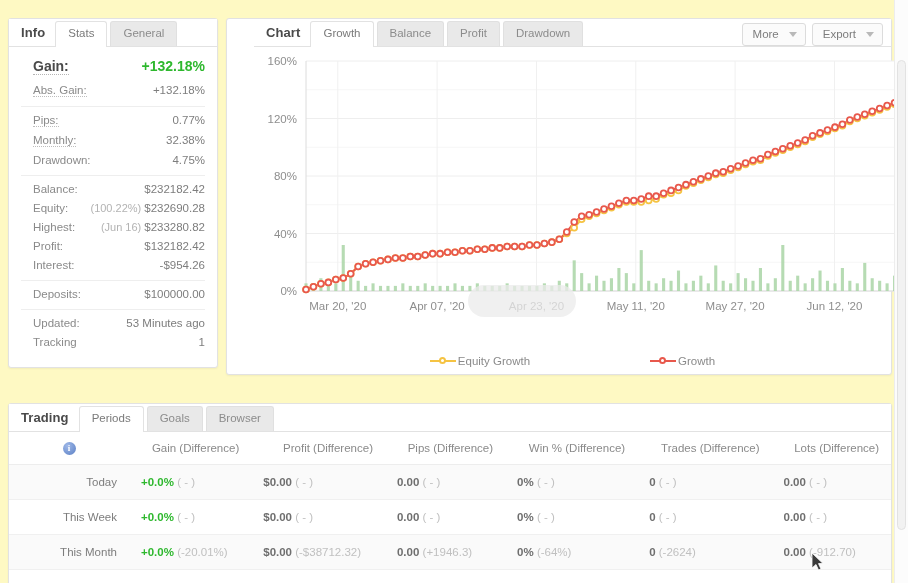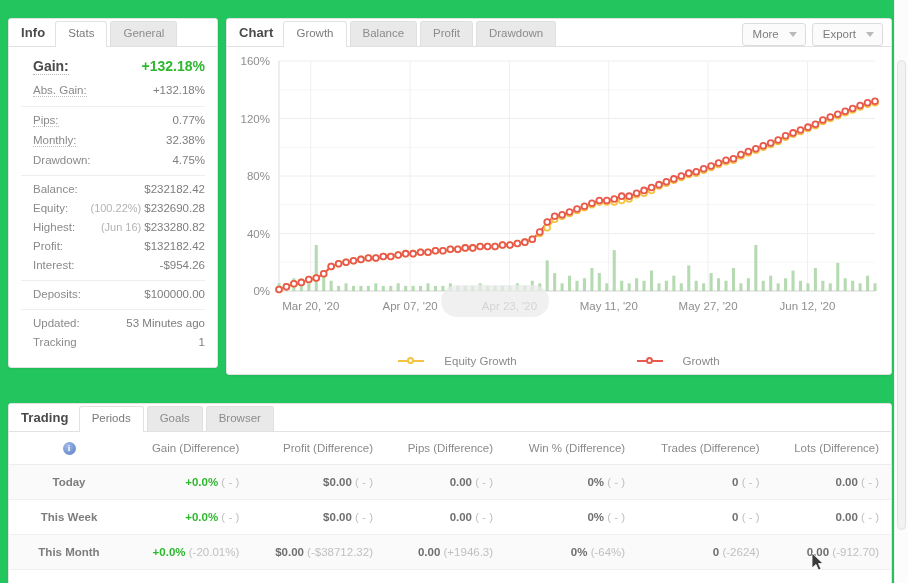"Info" .page { background: #22c55e -> #fef9c3 }
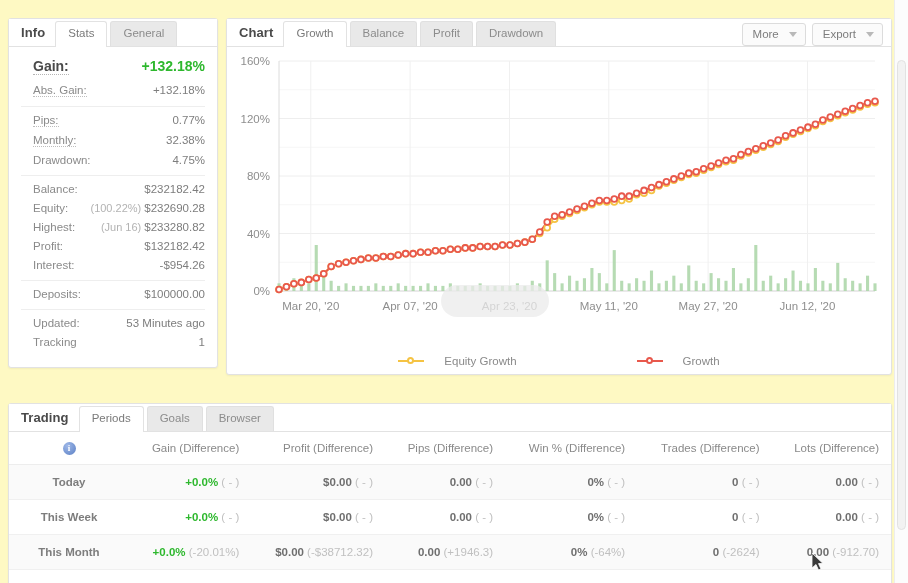"Chart" #chart-panel { padding-left: none -> 27px }
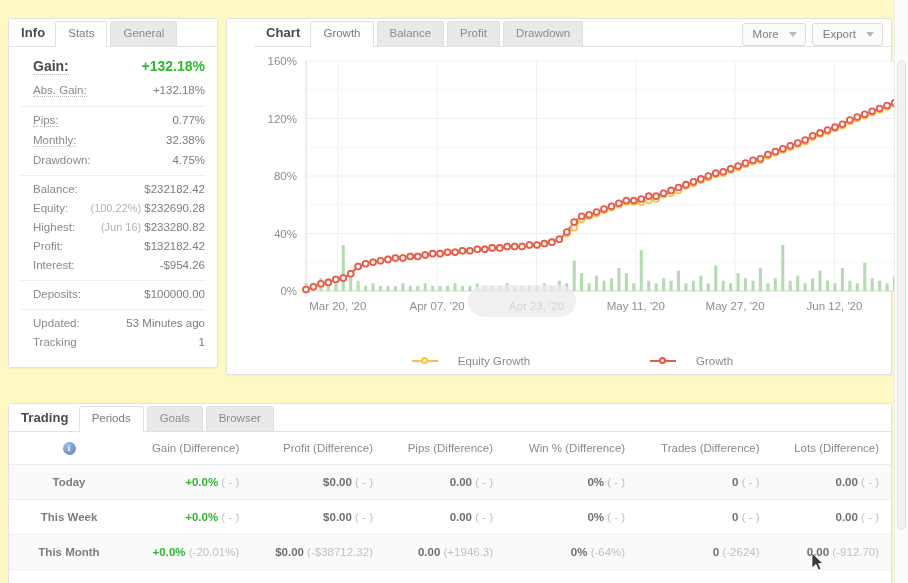"Equity Growth" .legend-item { gap: 20px -> 2px }
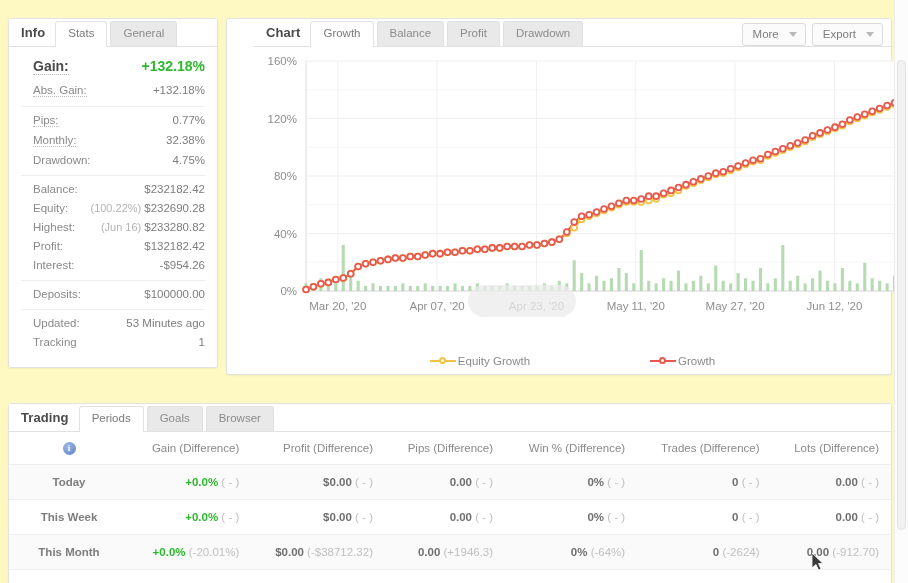"Today" tbody td.period { font-weight: bold -> none; text-align: center -> right }
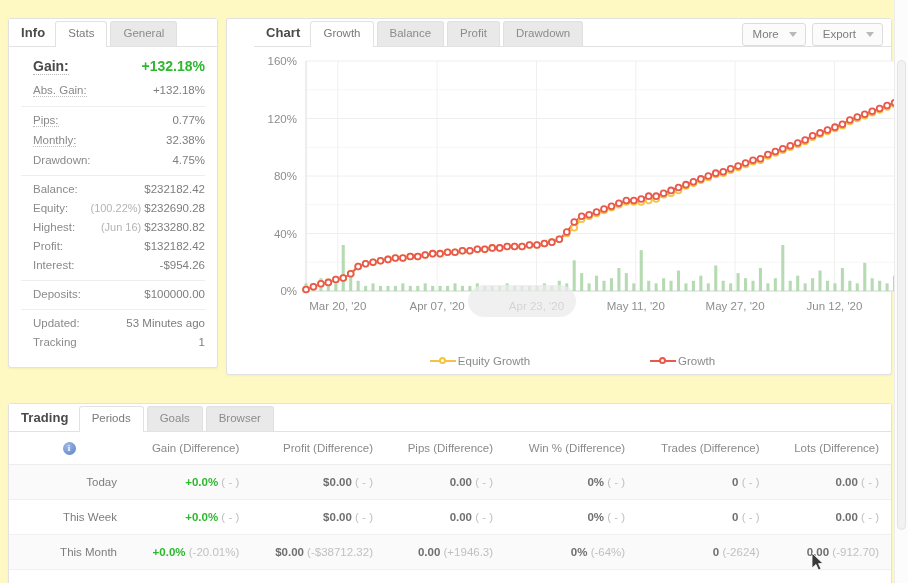"+0.0% ( - )" tbody td { text-align: right -> none }
